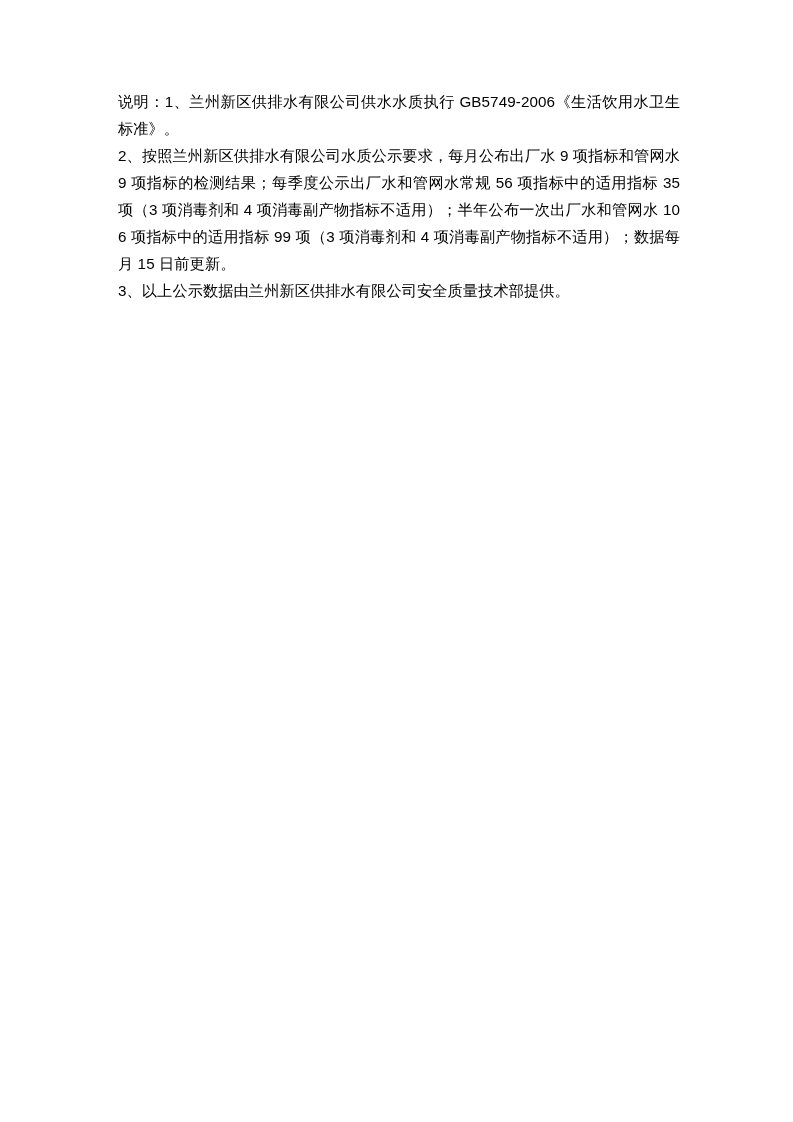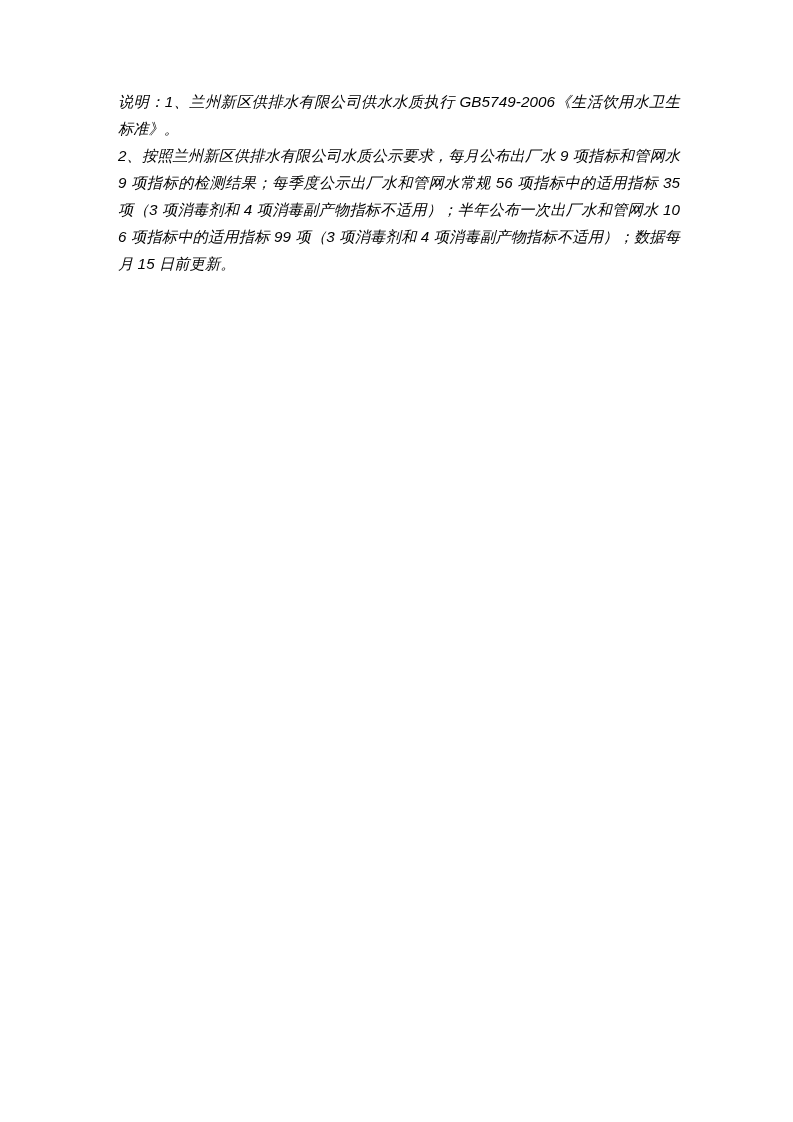"说明：1、兰州新区供排水有限公司供水水质执行" .para { font-style: italic -> none }
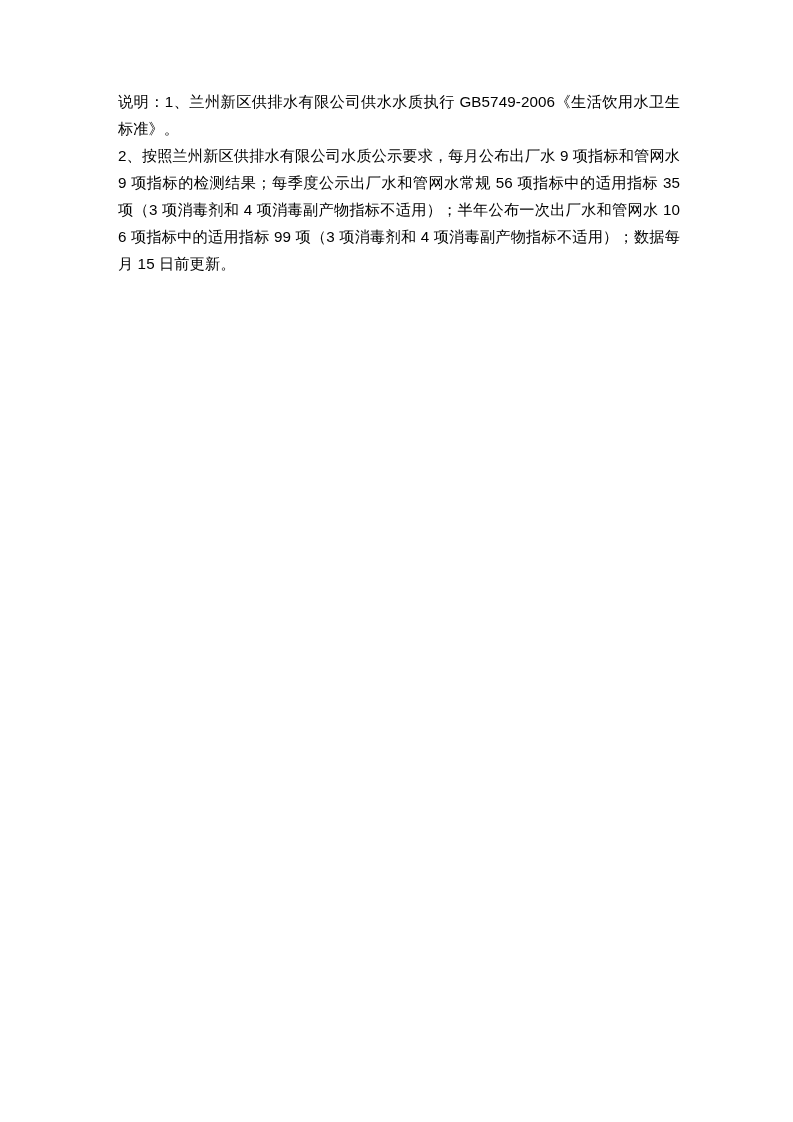"3、以上公示数据由兰州新区供排水有限公司安全质量技术部提供。" p.para { html: none -> <p>3、以上公示数据由兰州新区供排水有限公司安全质量技术部提供。</p> }
